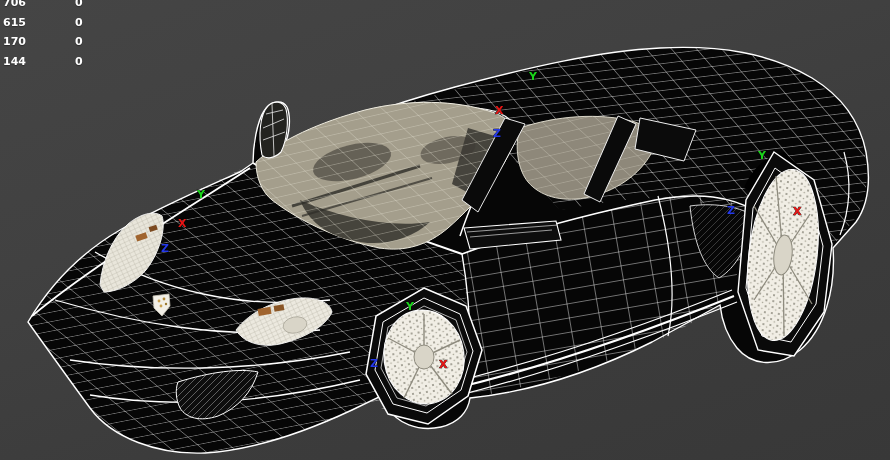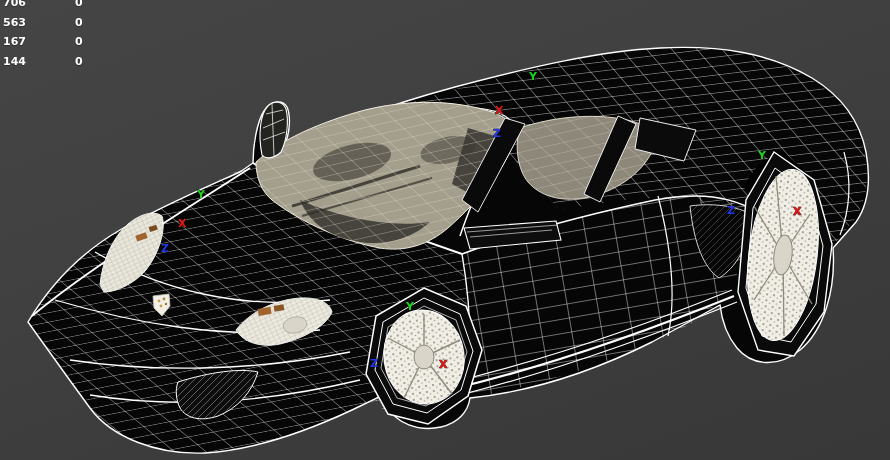"563" span.val { text: 563 -> 615 }
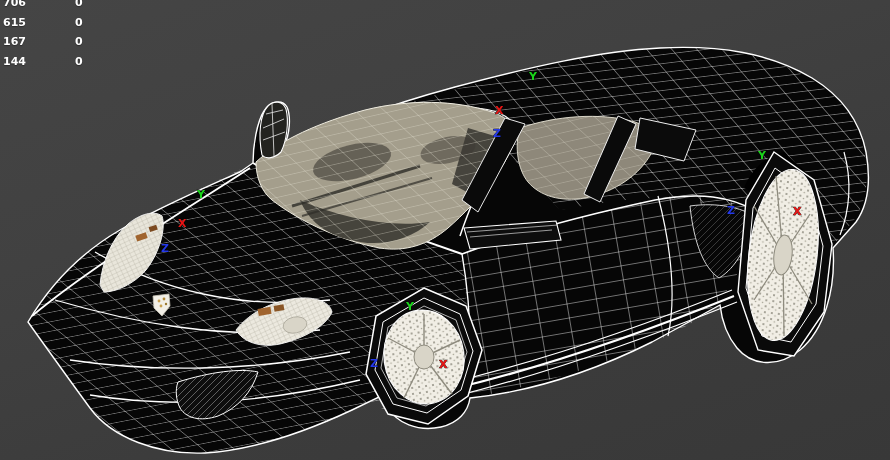"167" span.val { text: 167 -> 170 }
